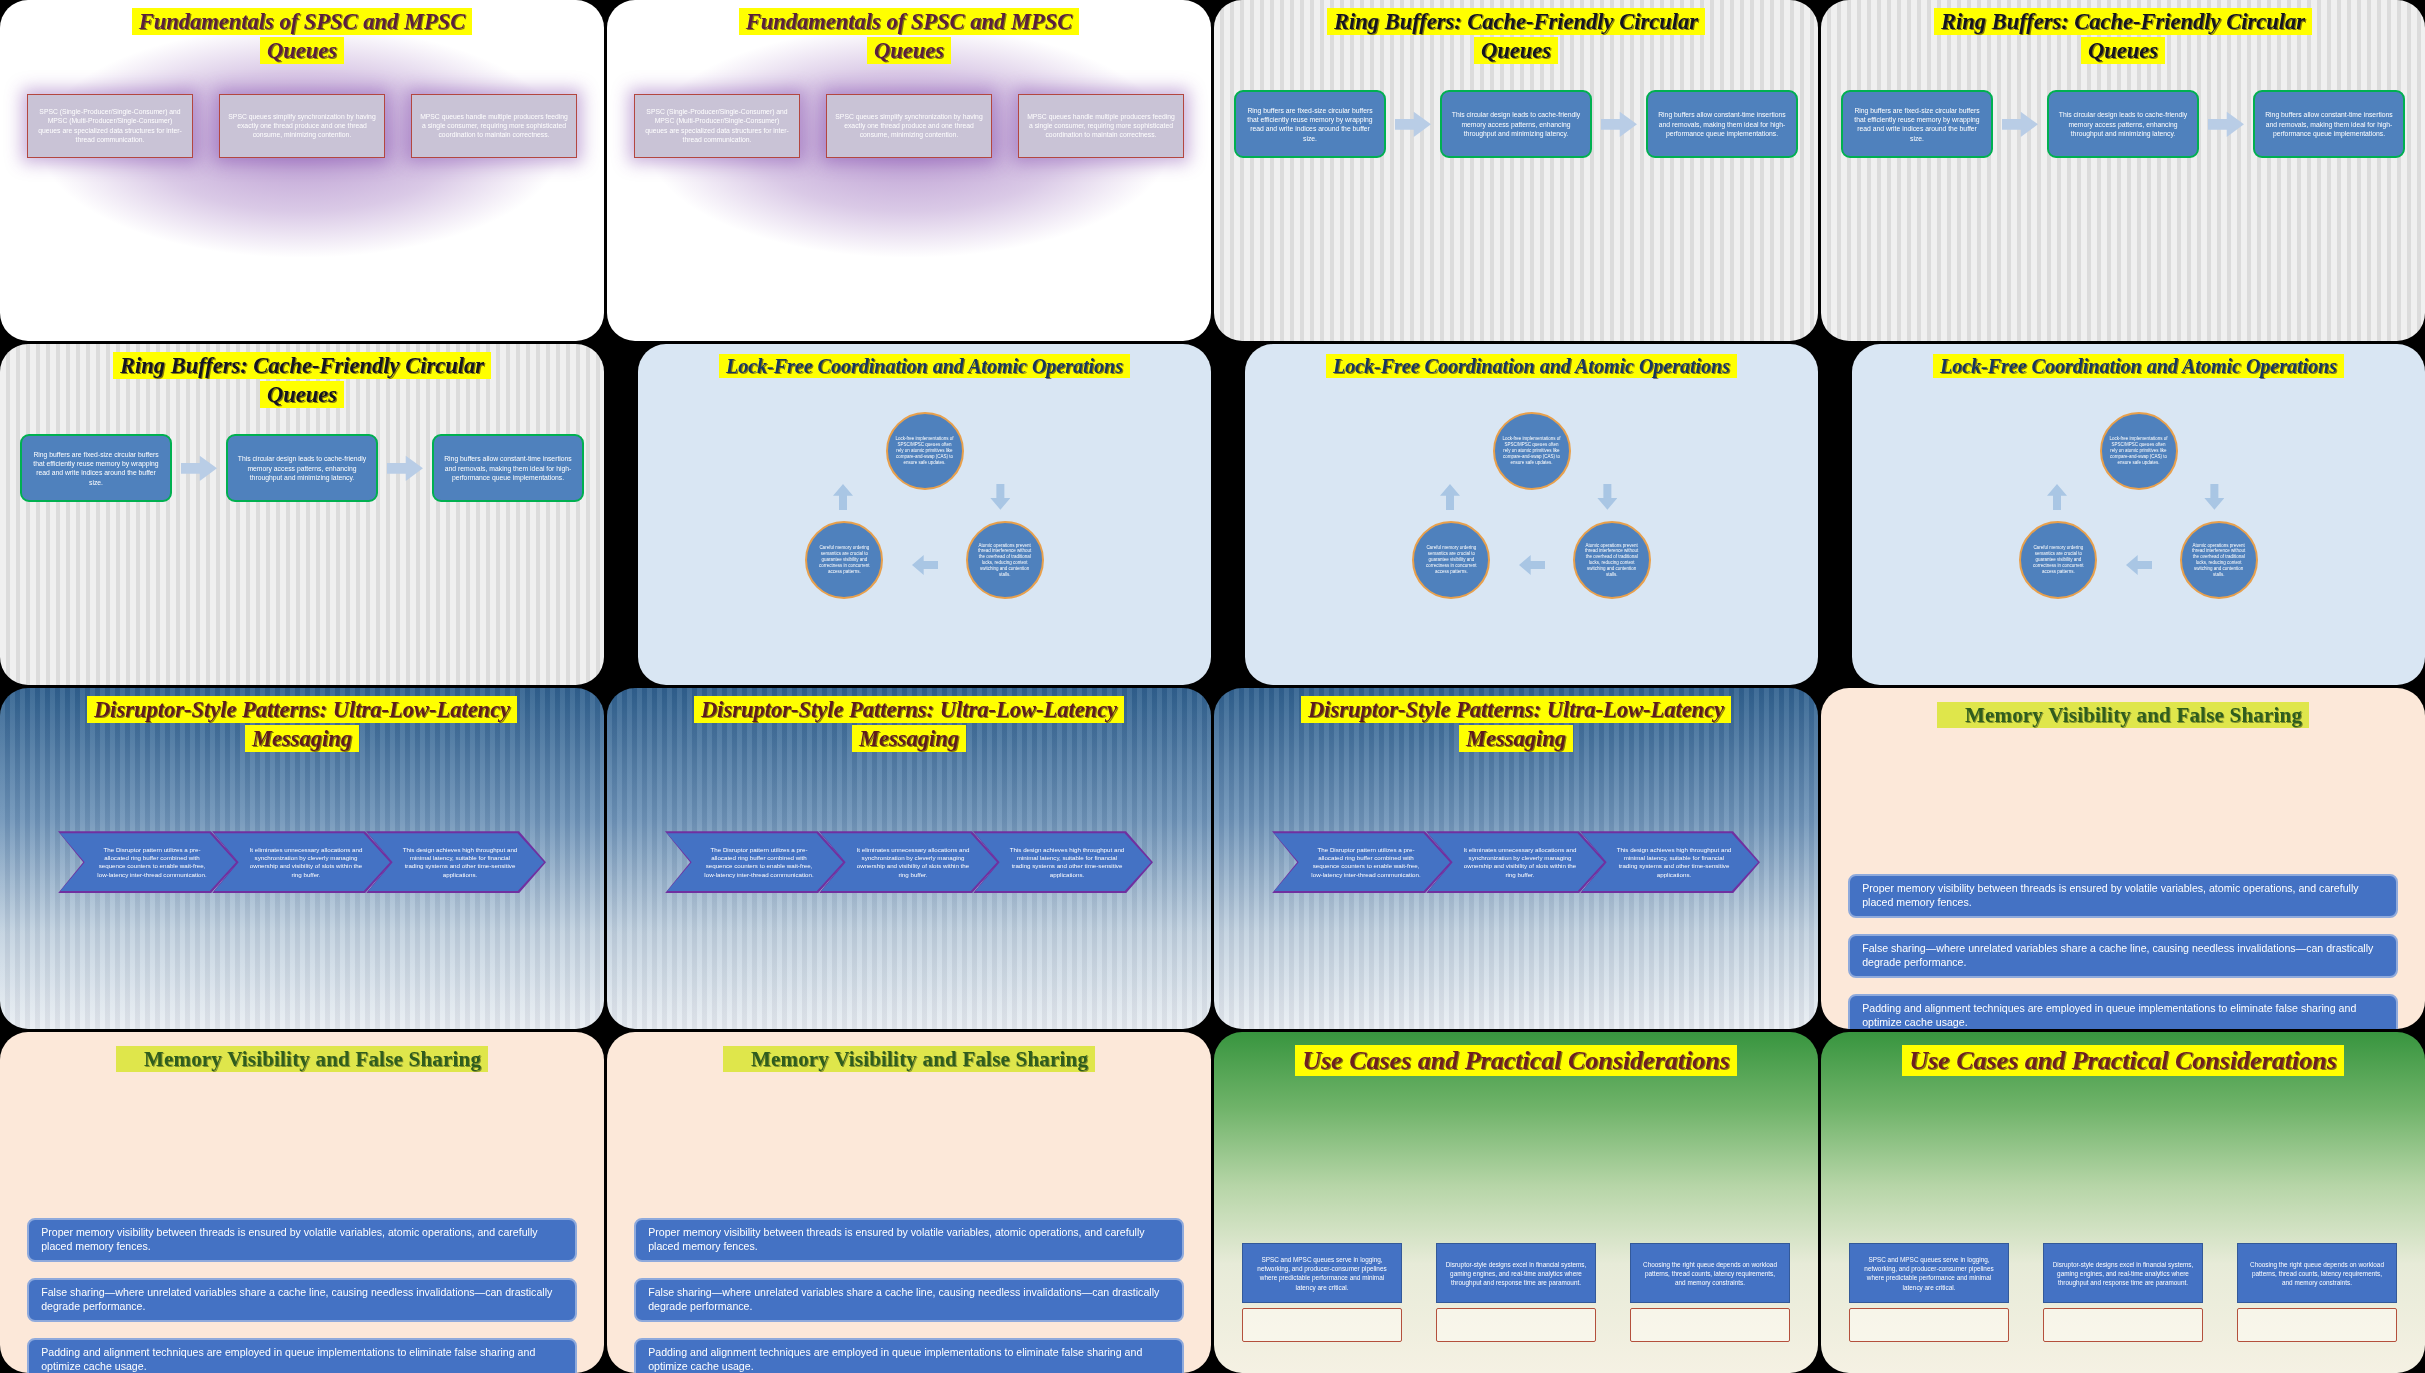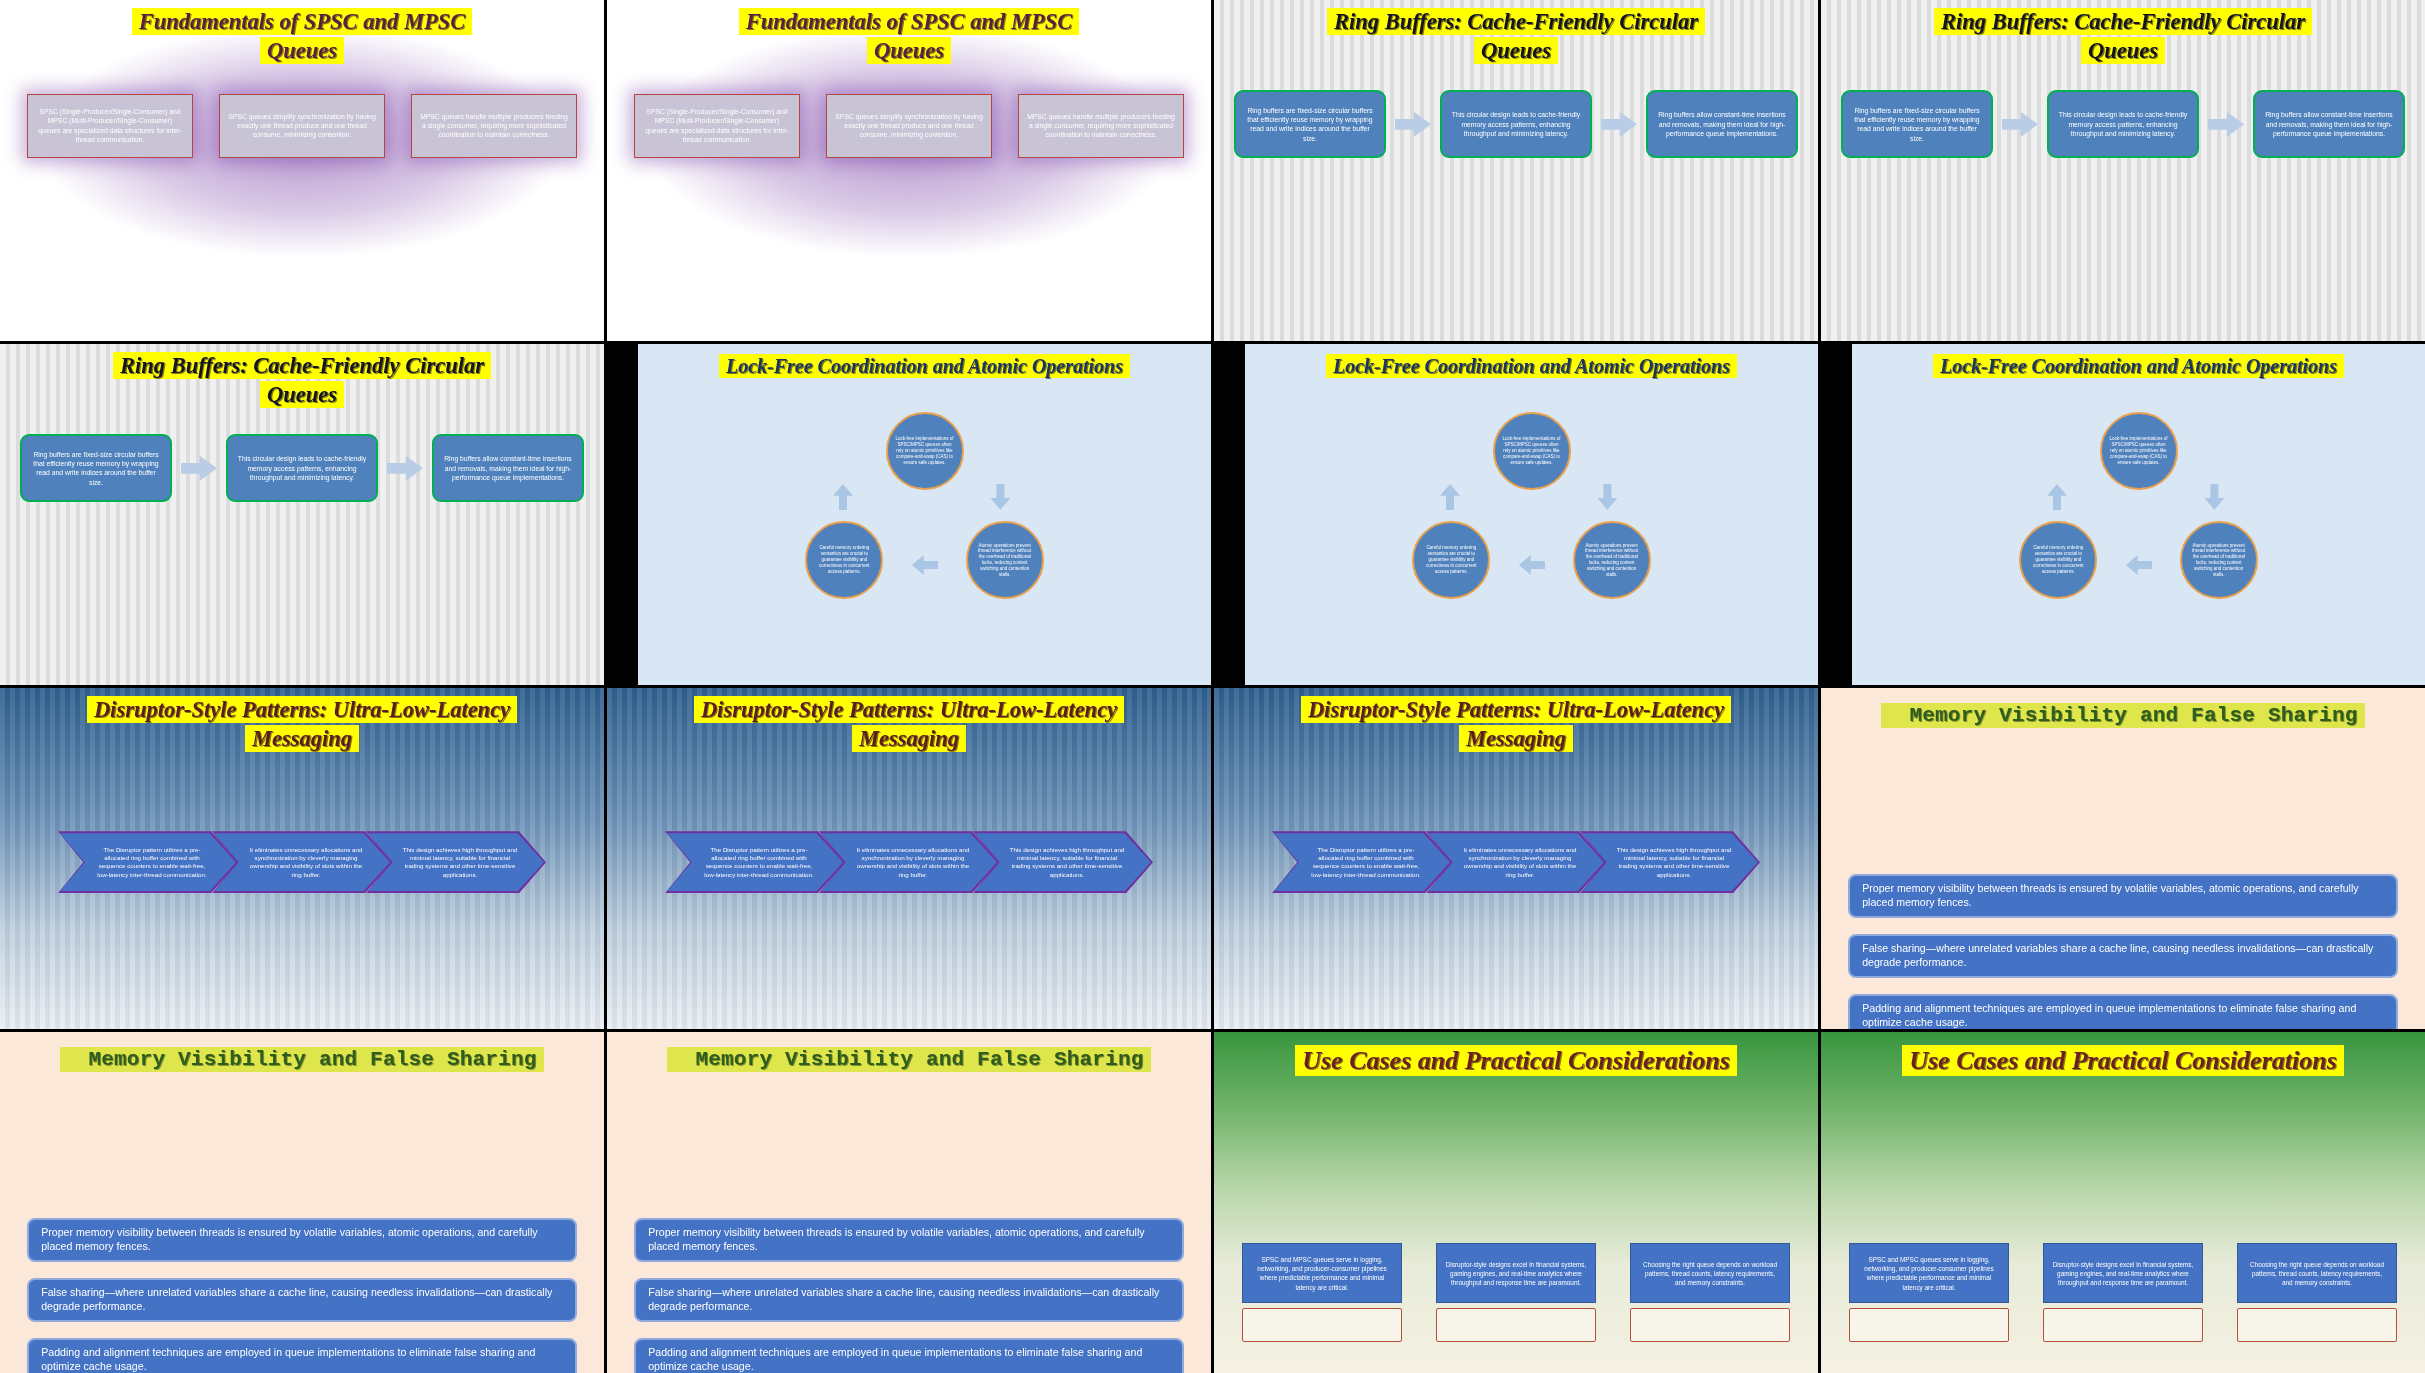"Fundamentals of SPSC and MPSC" .cell { border-radius: none -> 28px }
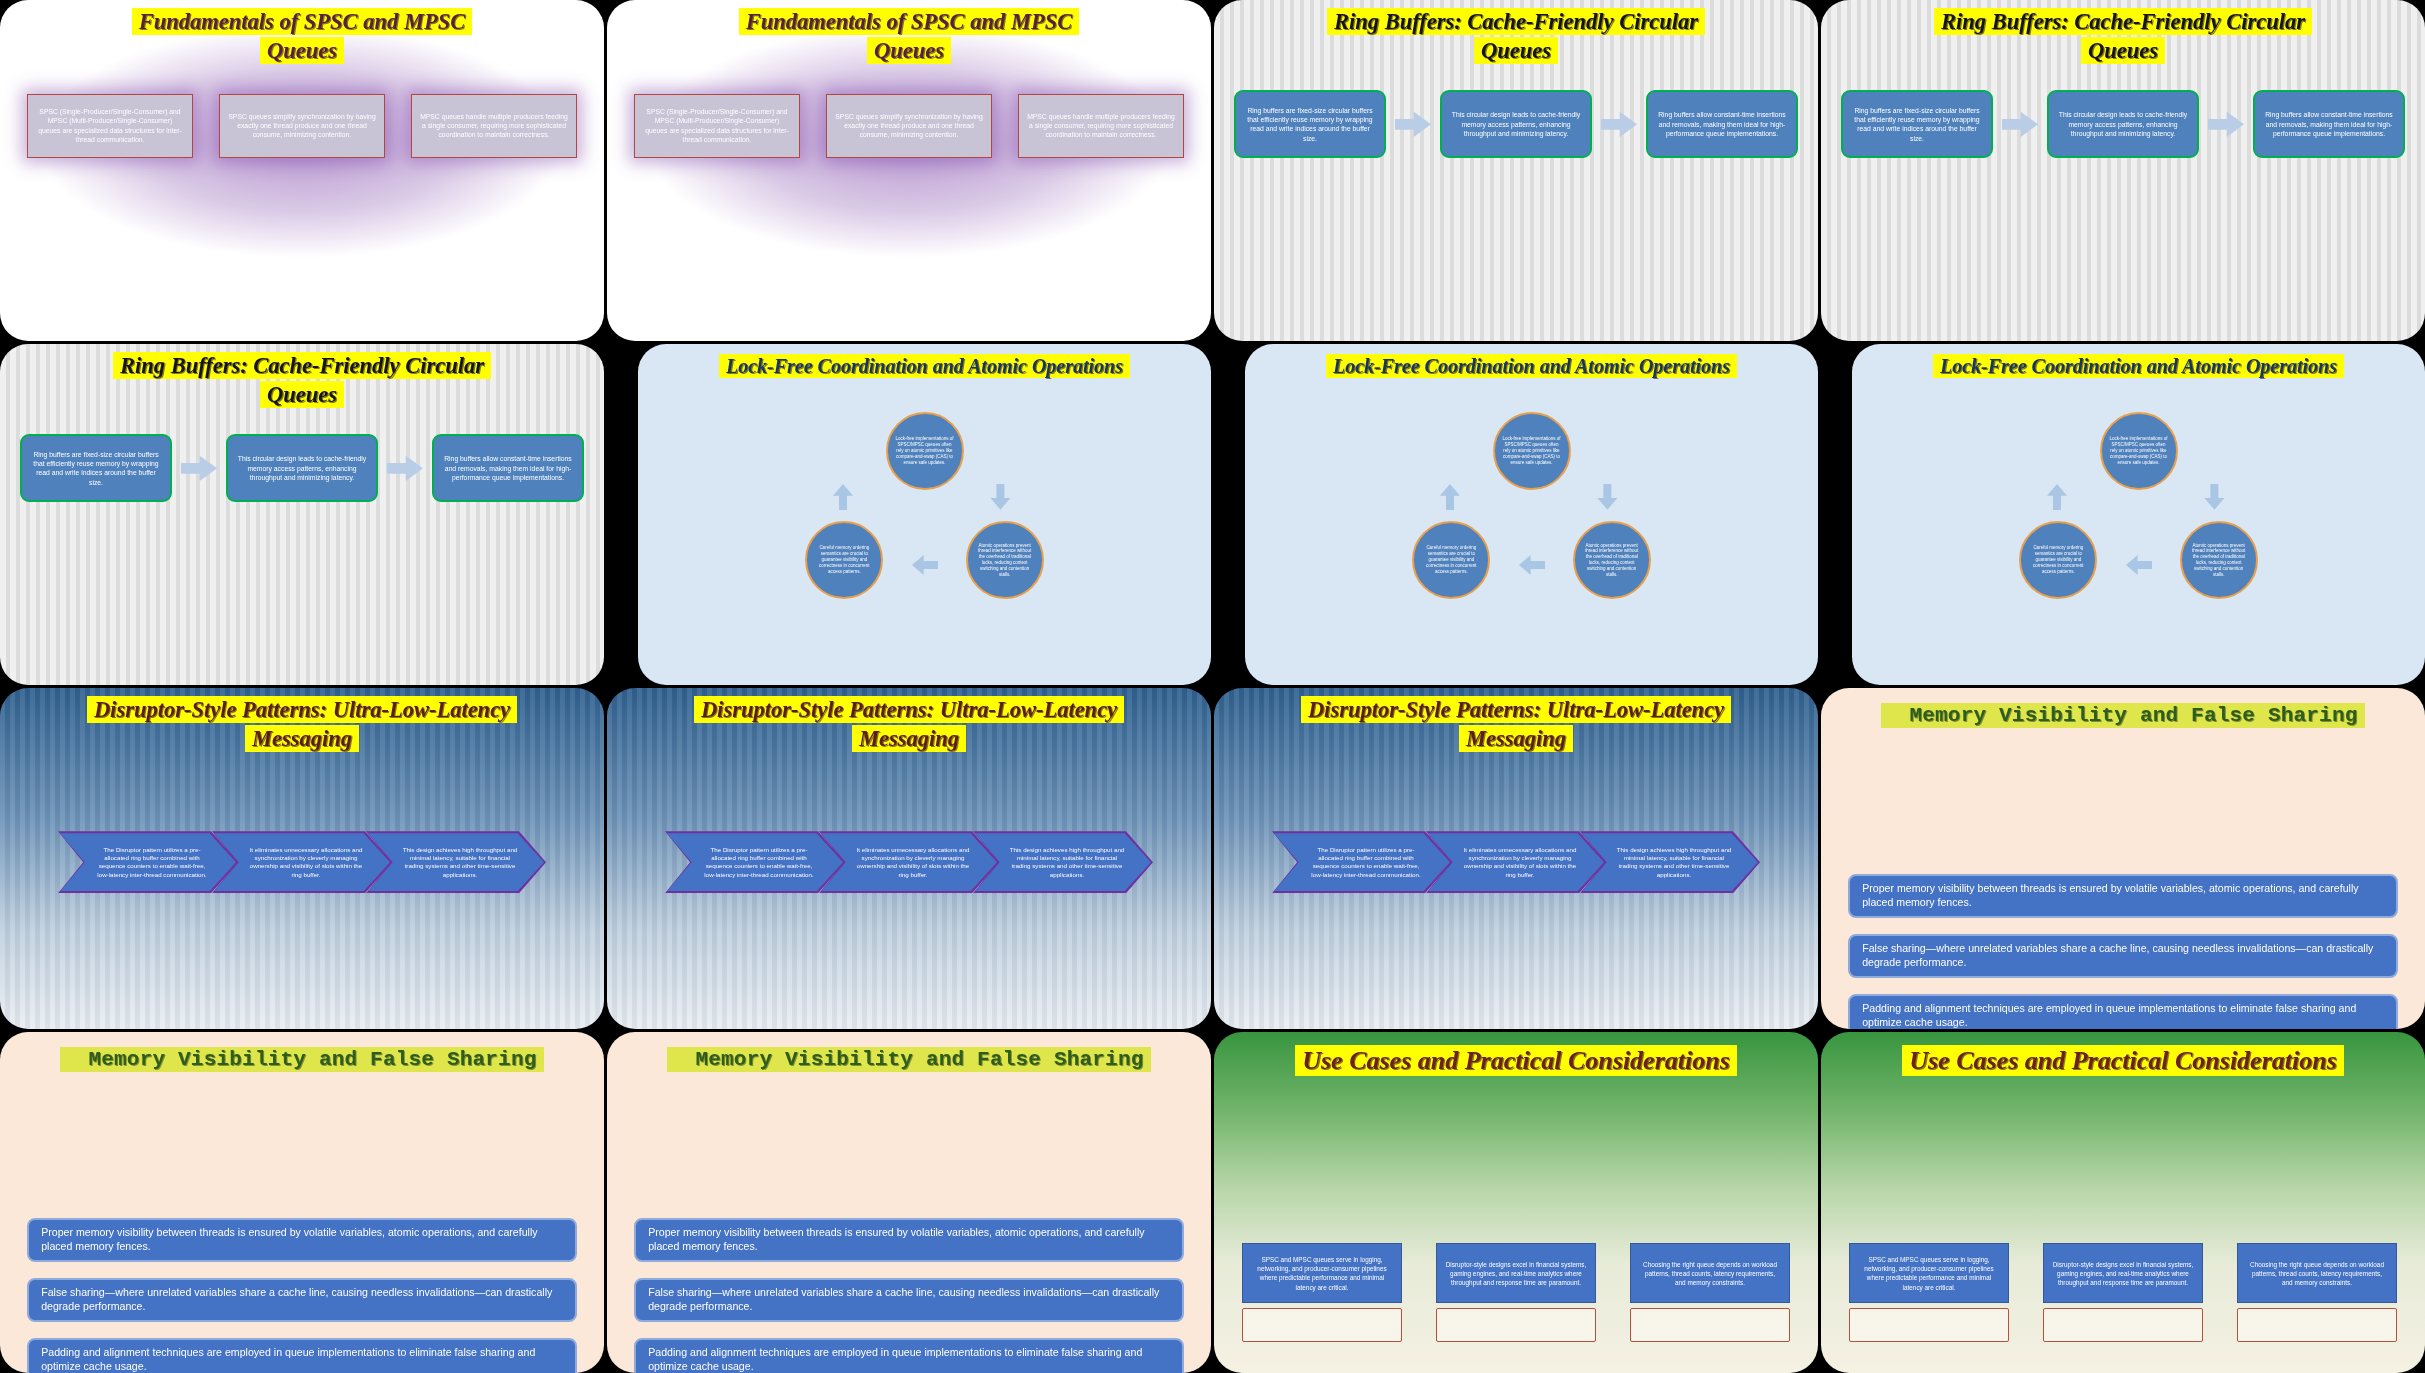"Memory Visibility and False Sharing" .title-upright { font-family: Liberation Mono, monospace -> Liberation Serif, serif }
